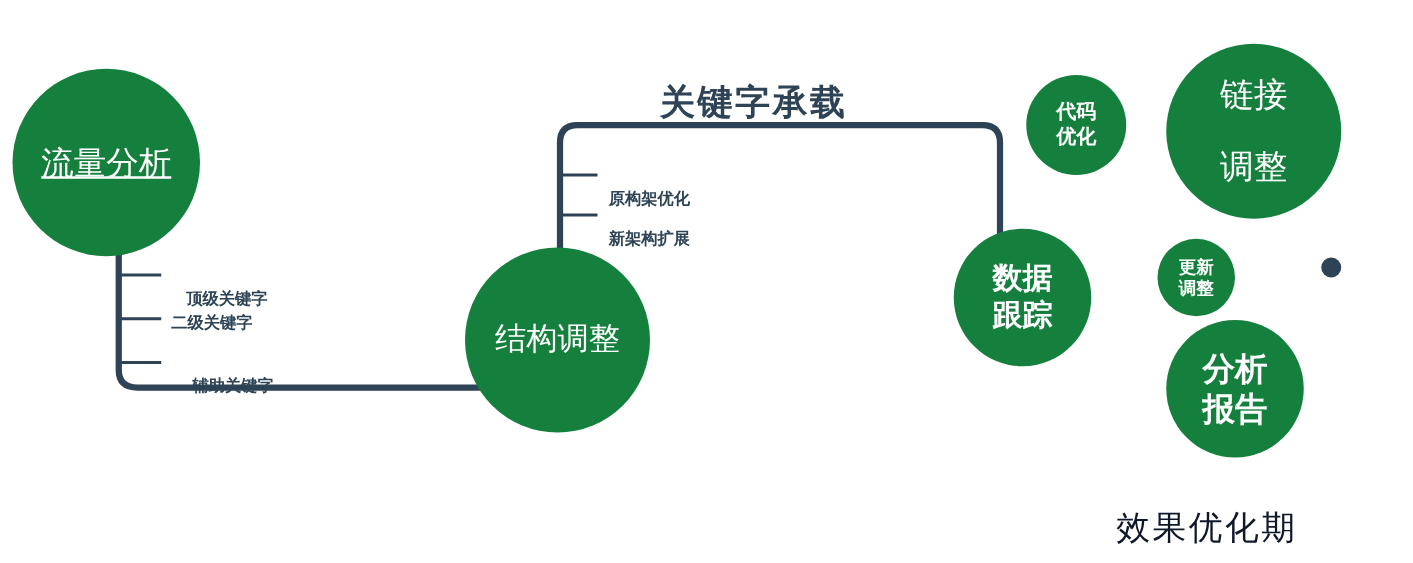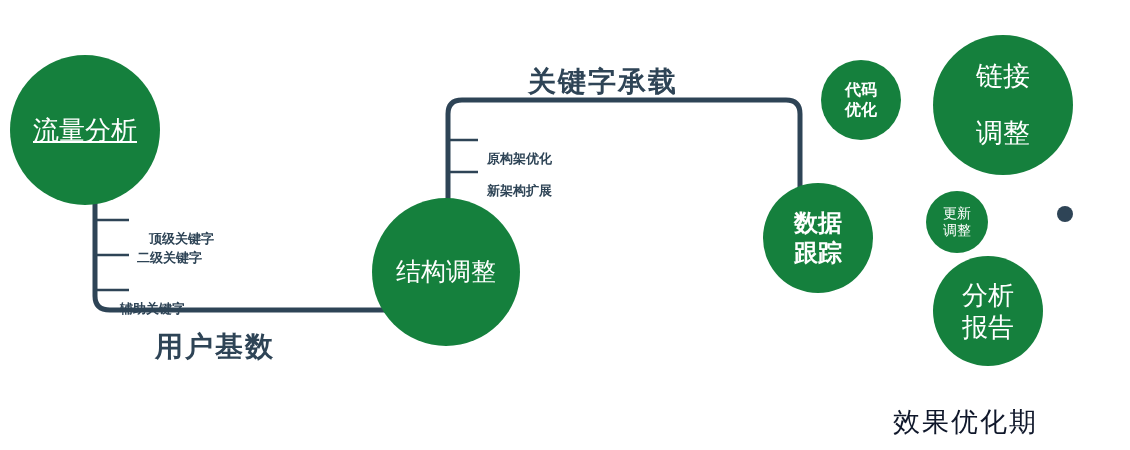"更新" div.node { font-weight: 400 -> 700 }
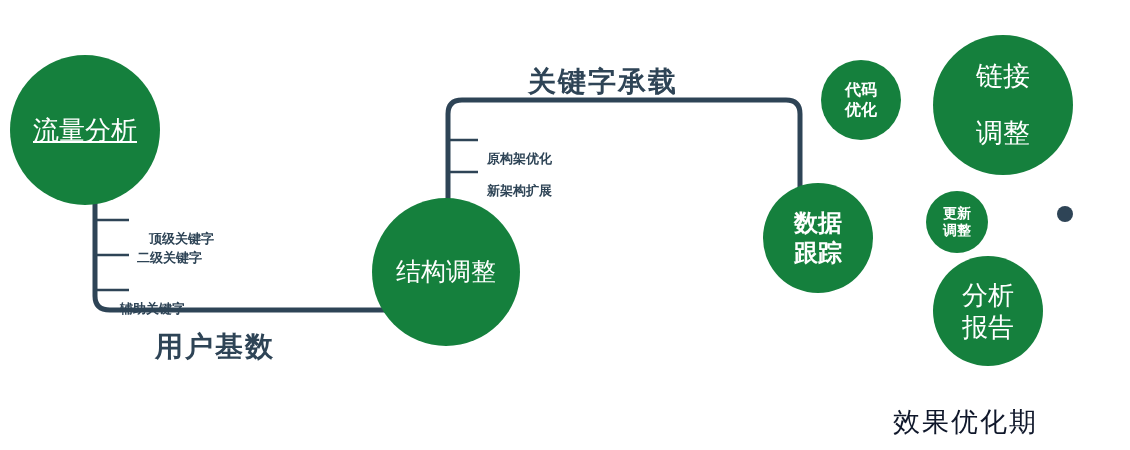"辅助关键字" div.branch-label { left: 120px -> 154px }
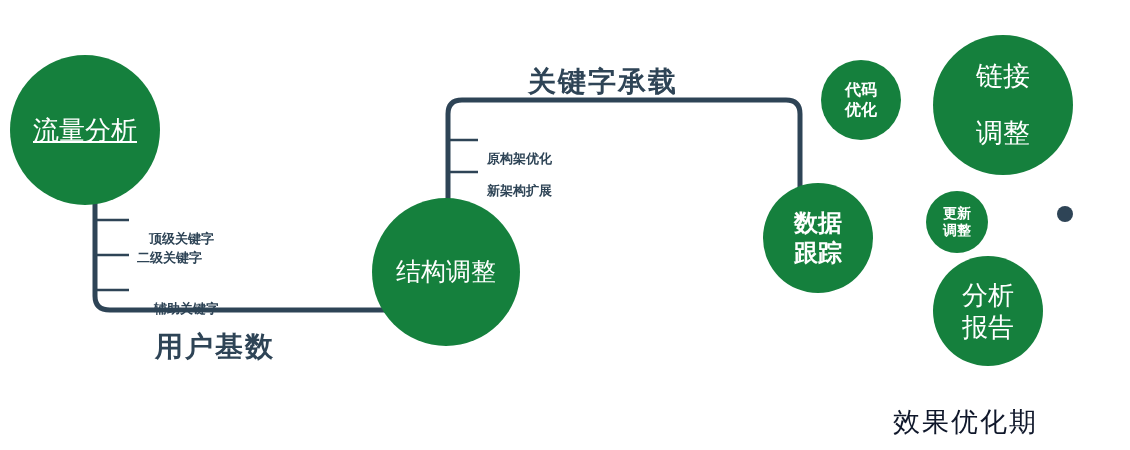"分析" div.node { font-weight: 400 -> 700 }
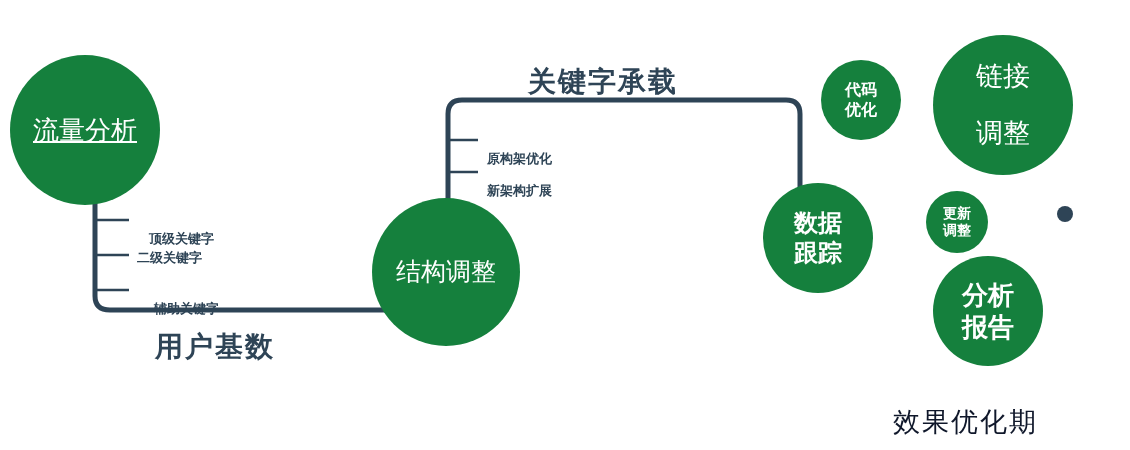"用户基数" div.edge-label { html: <div>用户基数</div> -> none }
